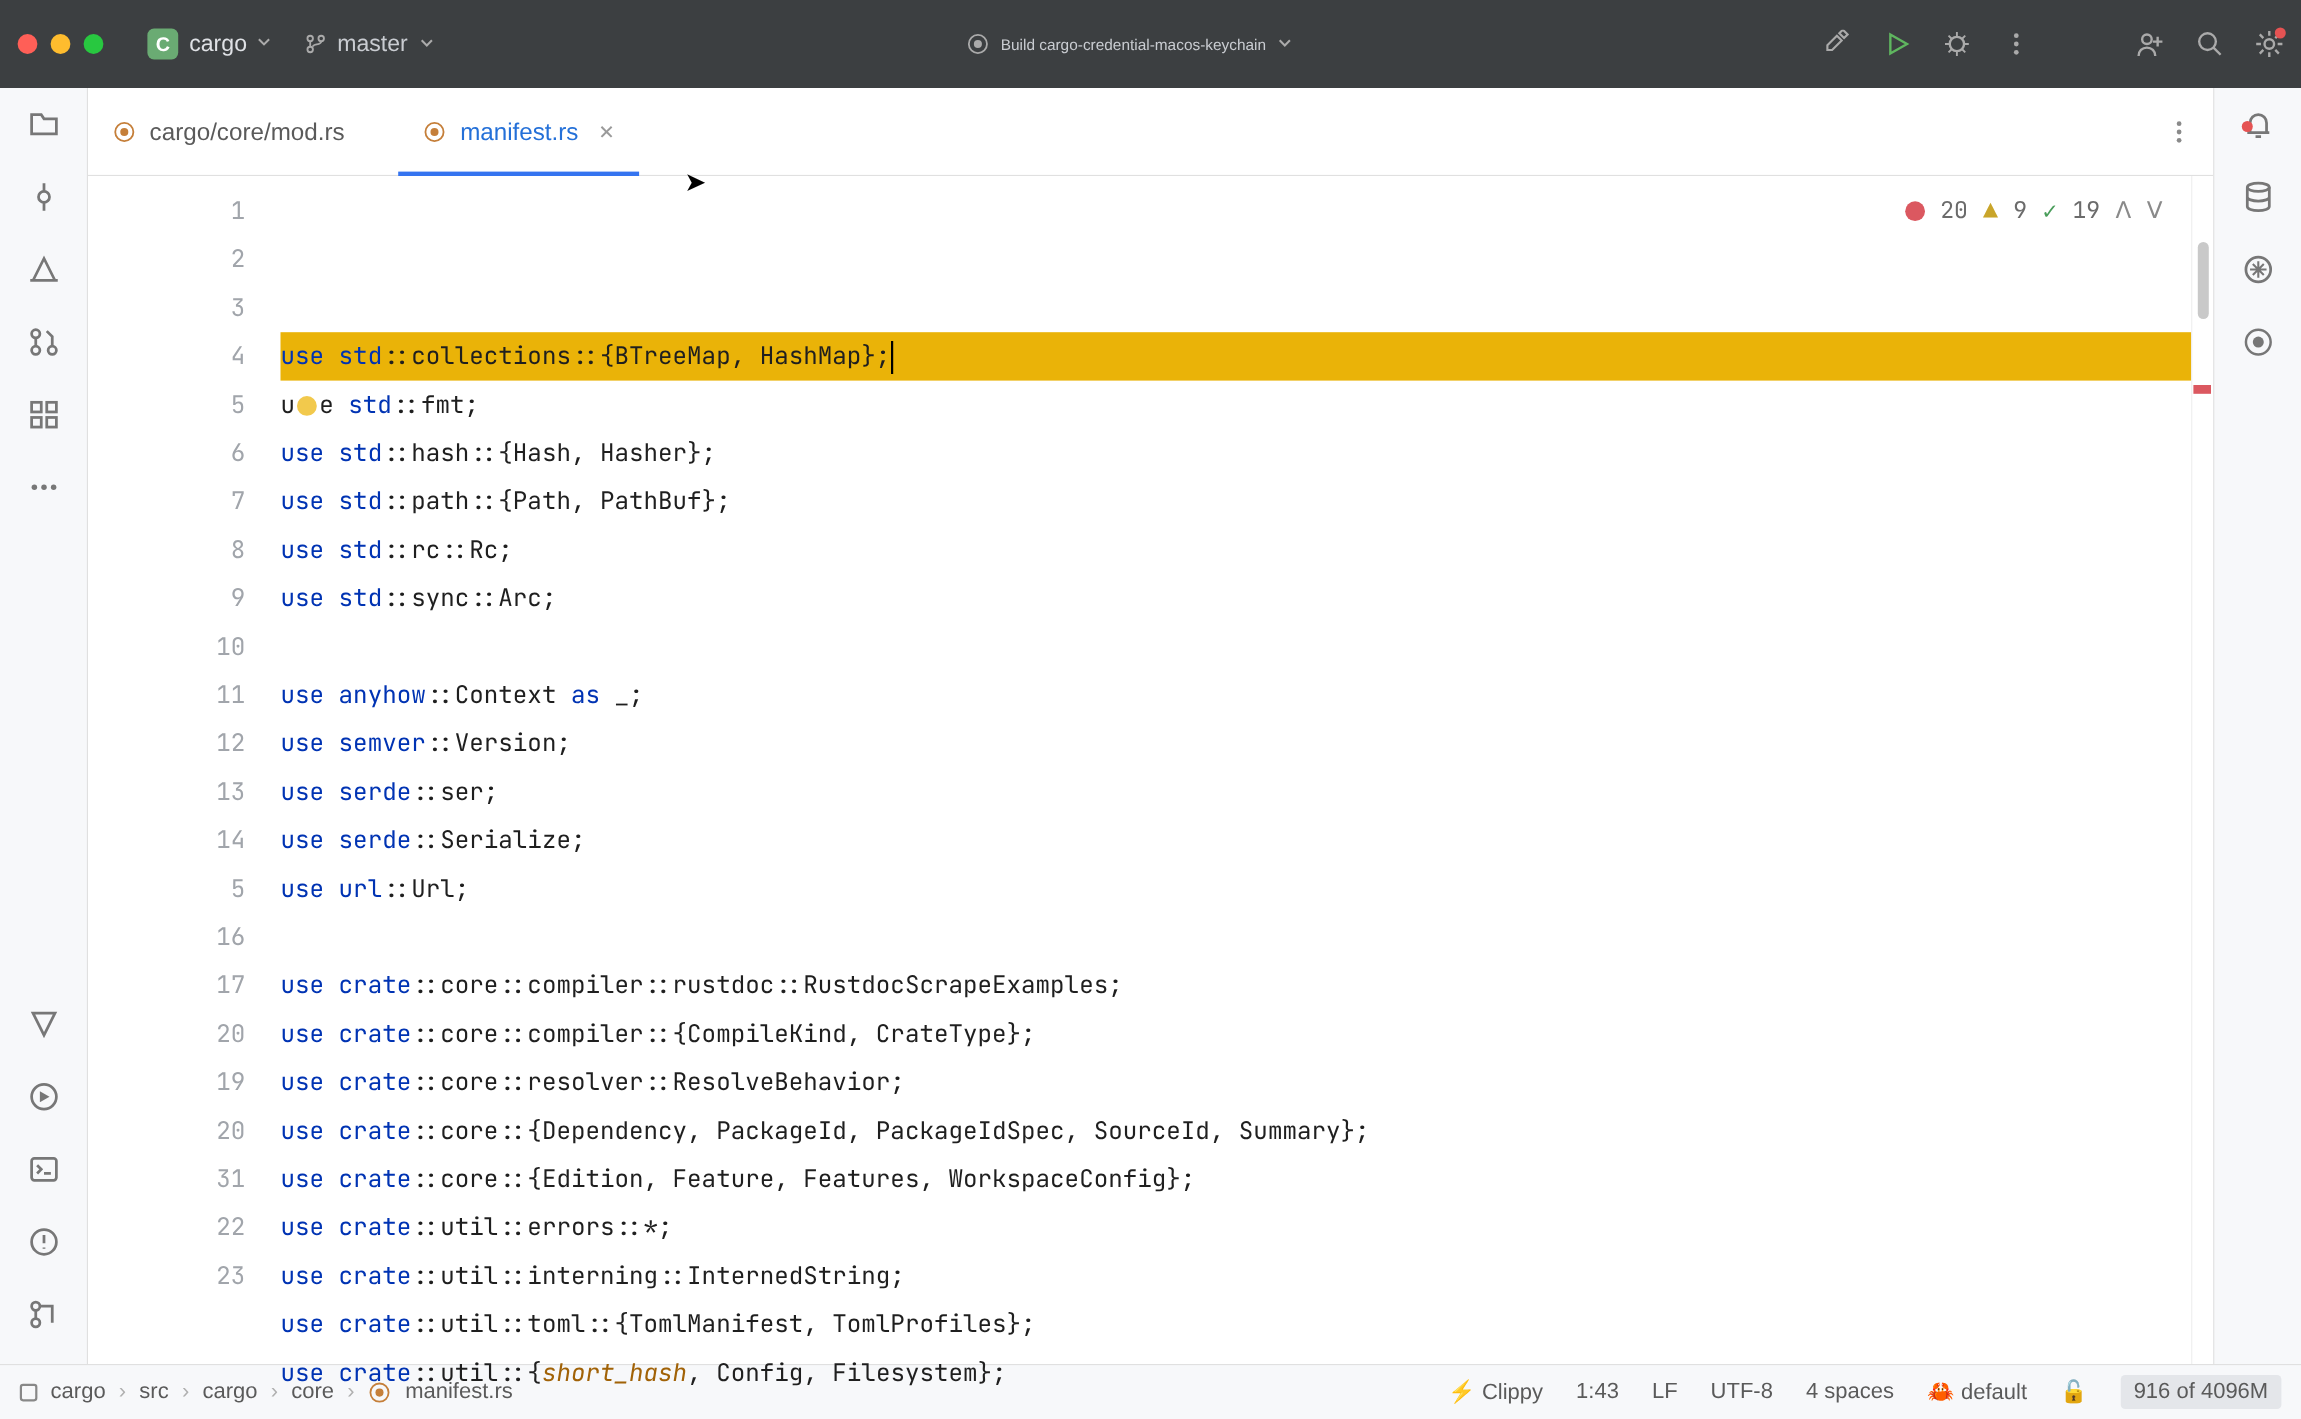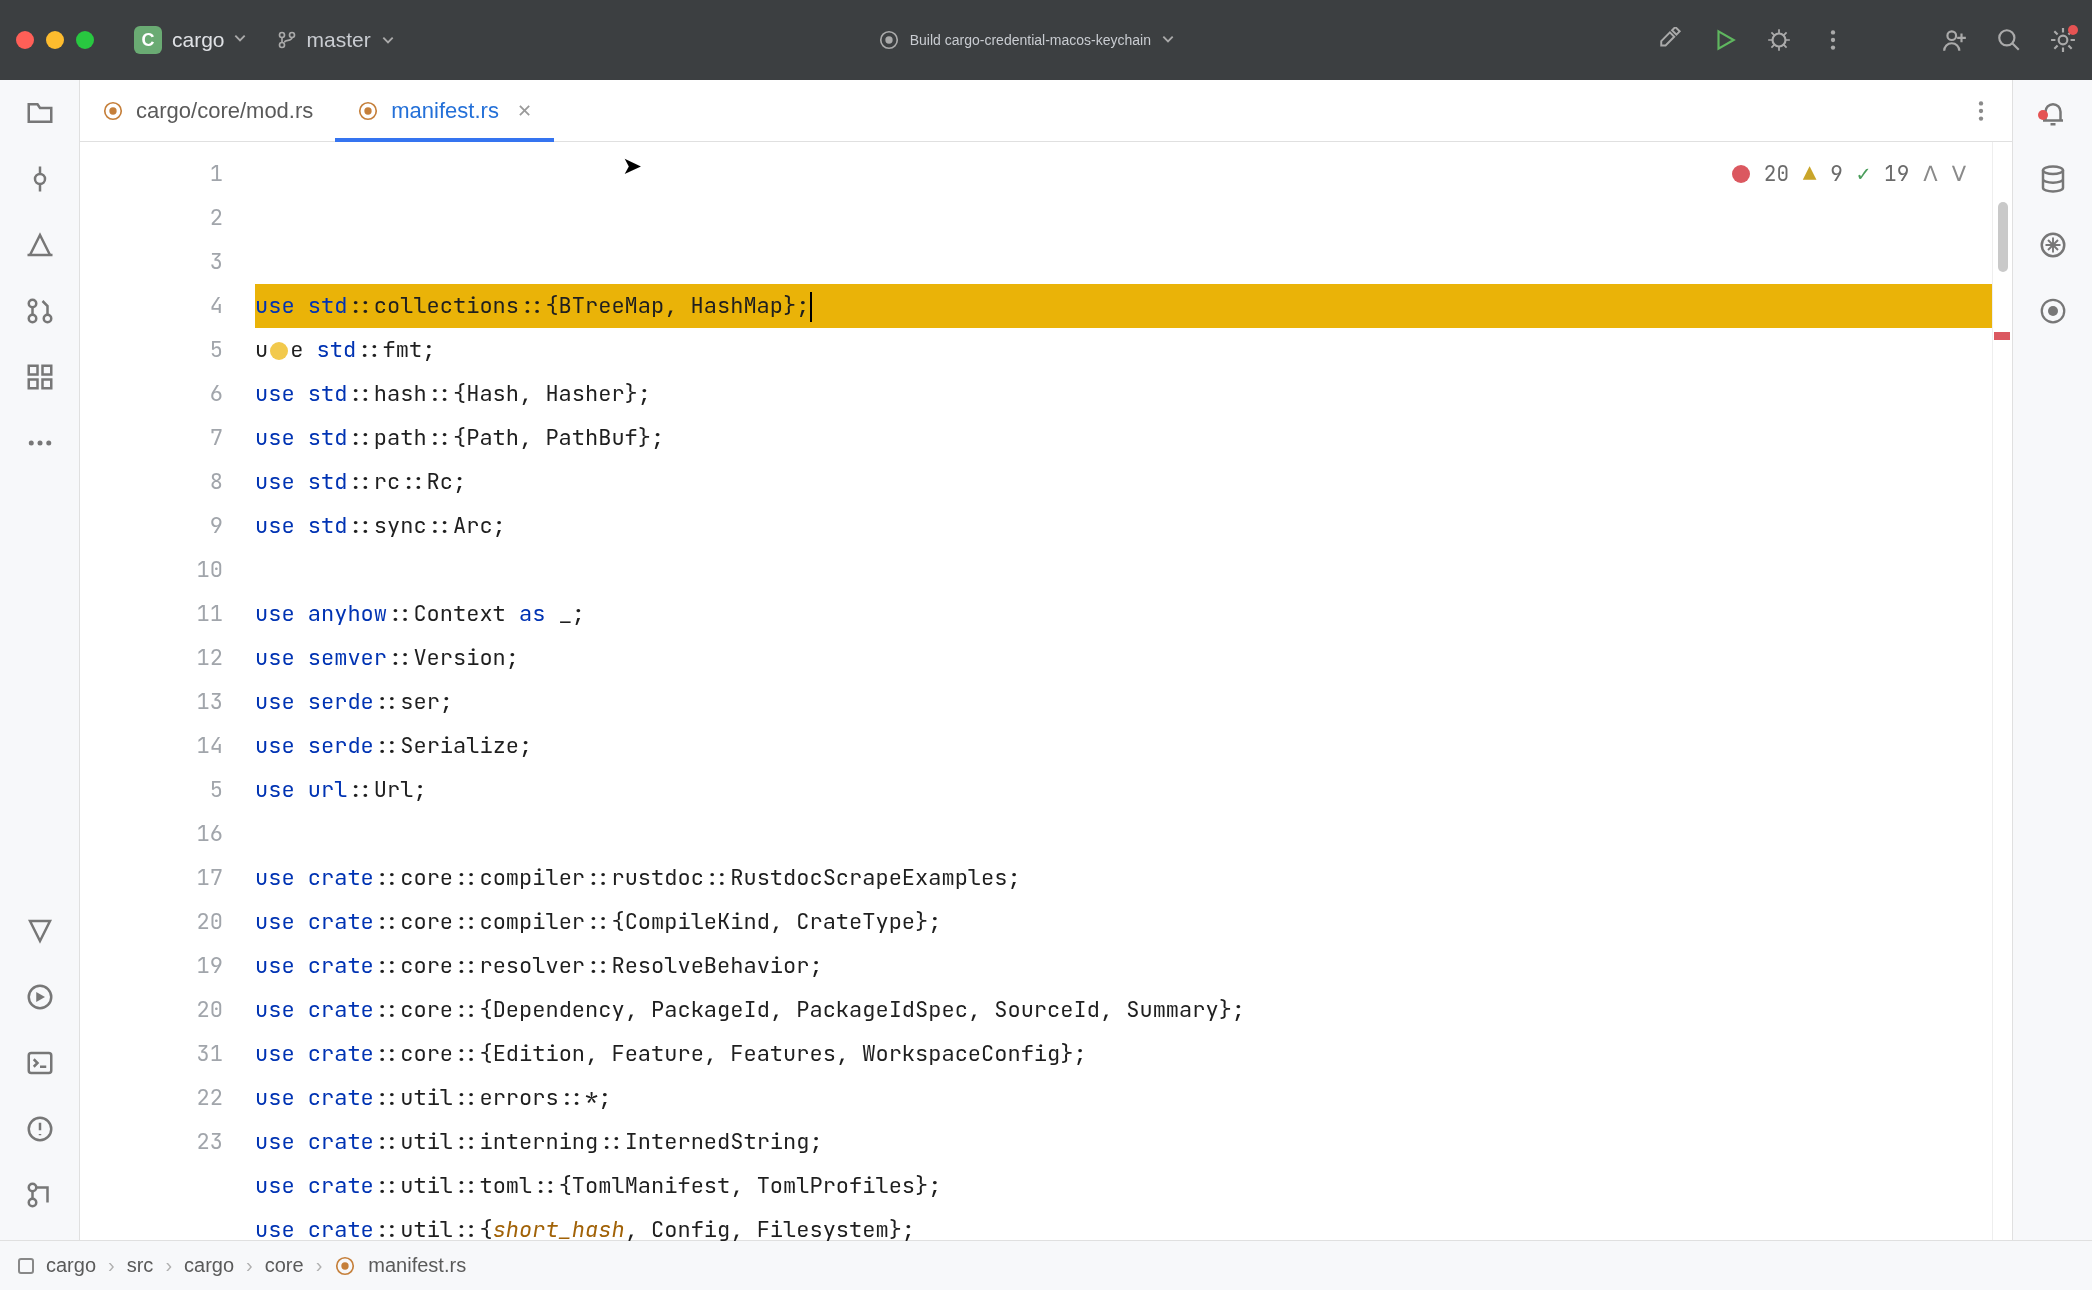"cargo/core/mod.rs" .tabs-row { gap: none -> 27px; height: 62px -> 80px }
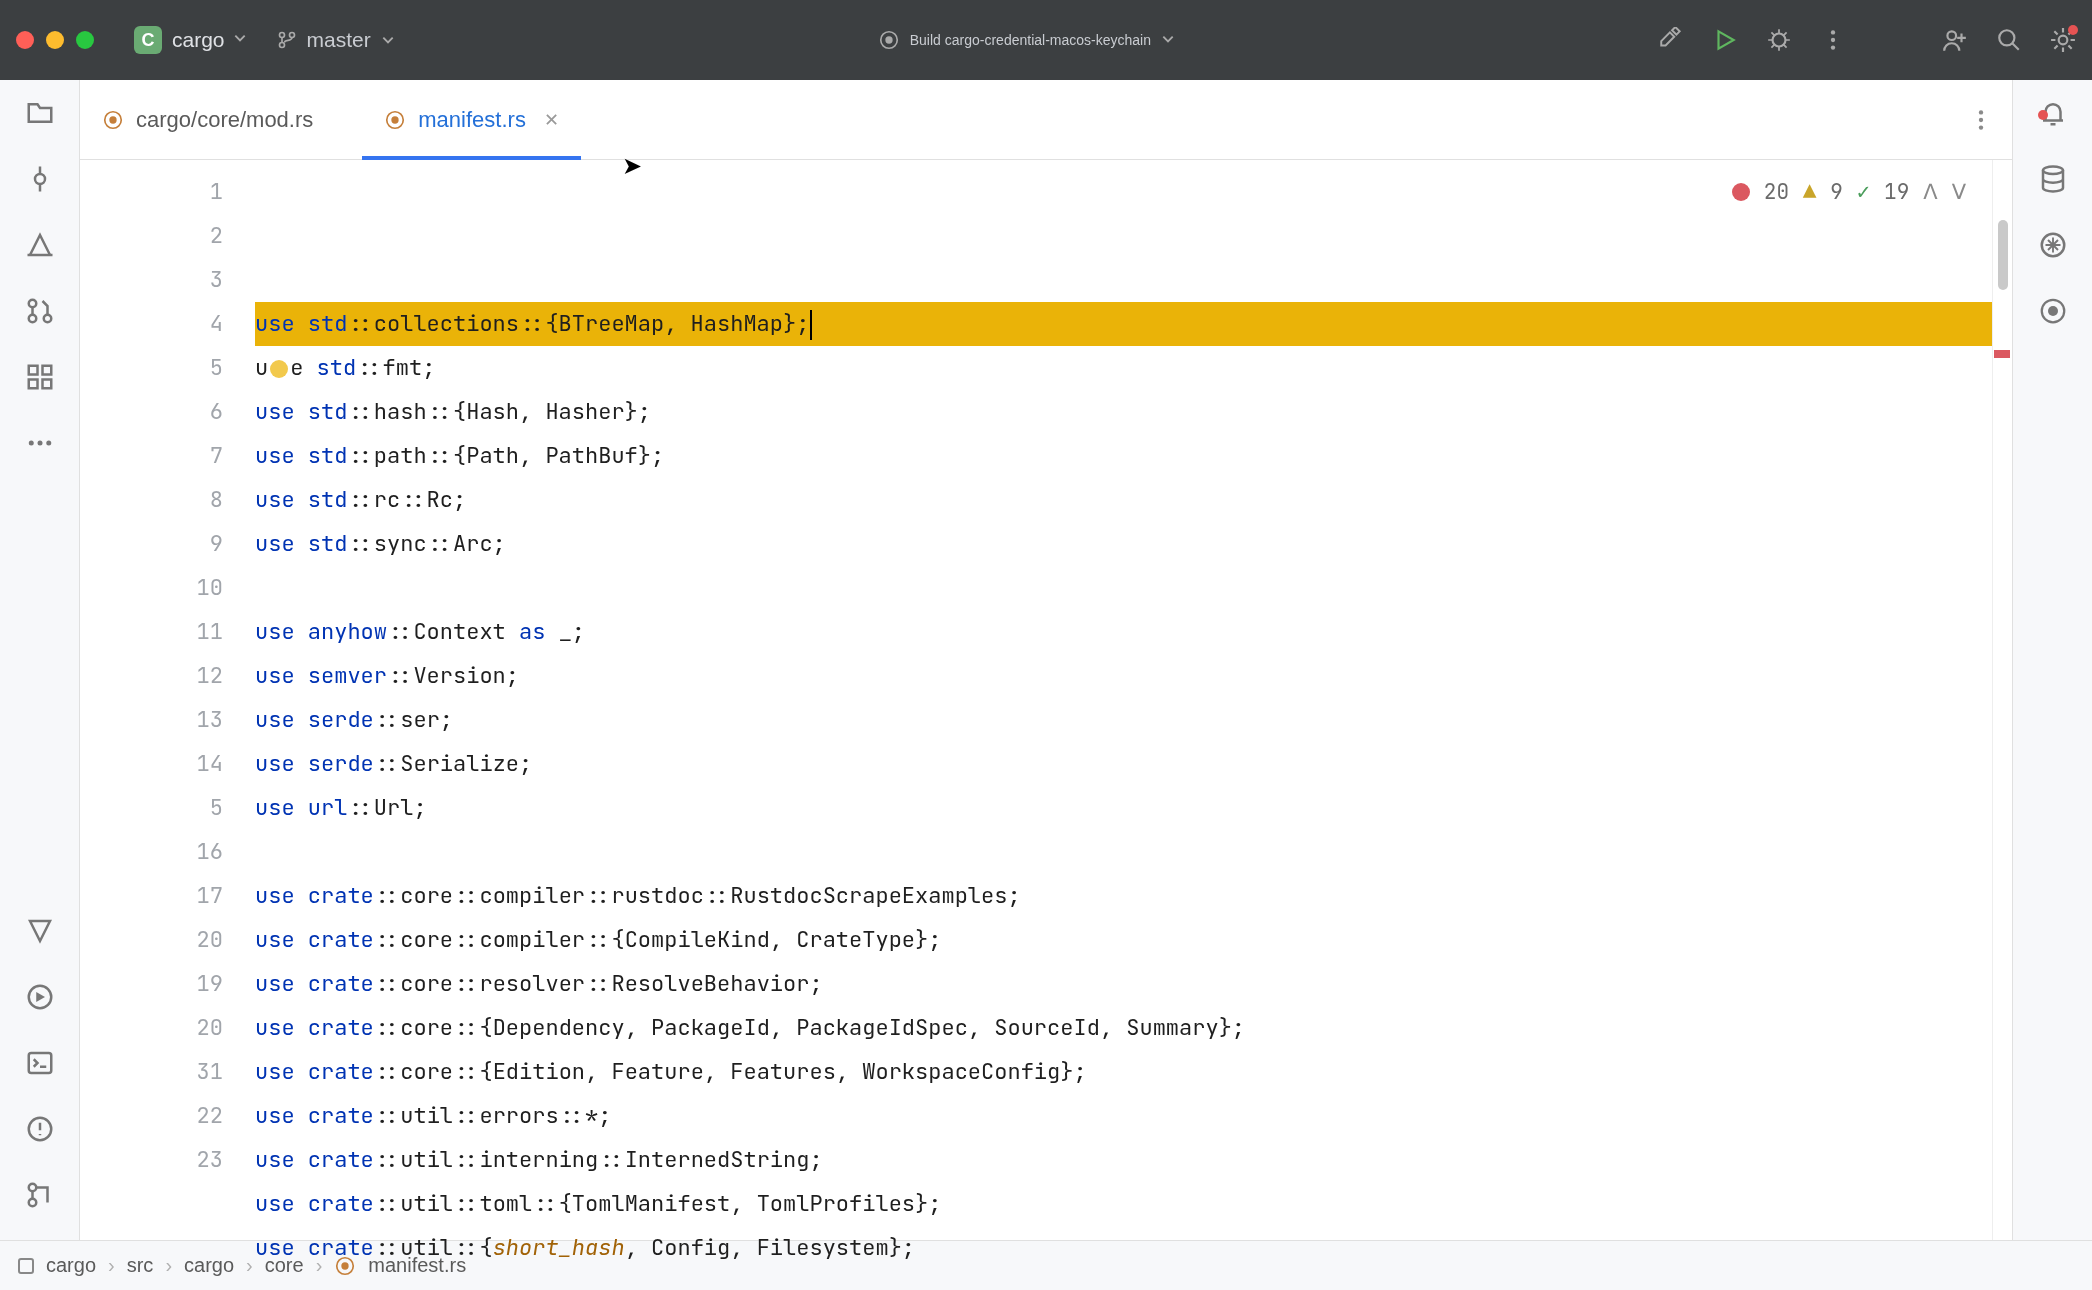"⚡ Clippy" div.status-right { html: none -> <div> <span><span>⚡</span><span>Clippy</span></span> <span>1:43</span> <span>LF</span> <span>UTF-8</span> <span>4 spaces</span> <span><span>🦀</span><span>default</span></span> <span>🔓</span> <span>916 of 4096M</span> </div> }
